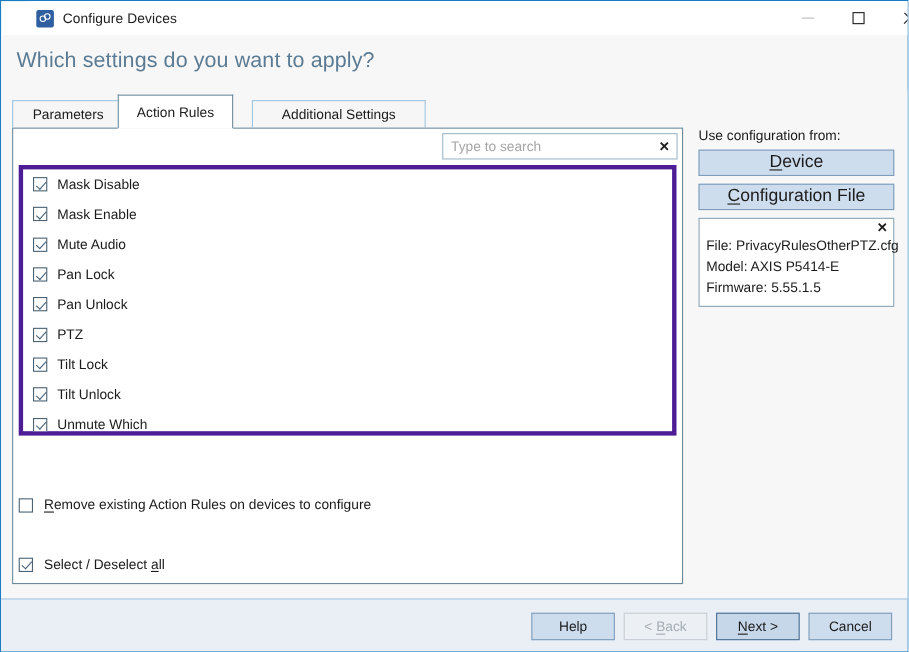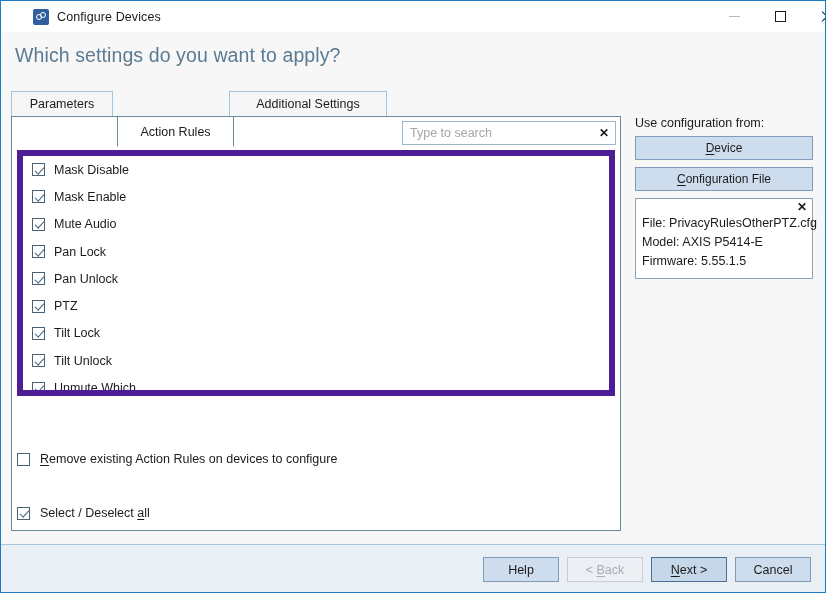"Action Rules" #tab-actionrules { left: 106px -> 96px; margin-top: 30px -> none; width: 117px -> 105px }
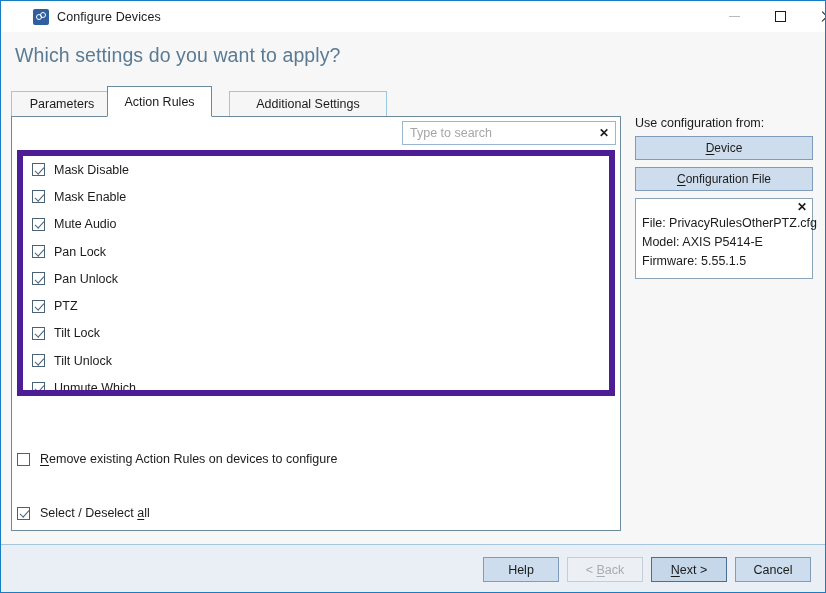"Device" .side-btn { font-size: 12px -> 16px }
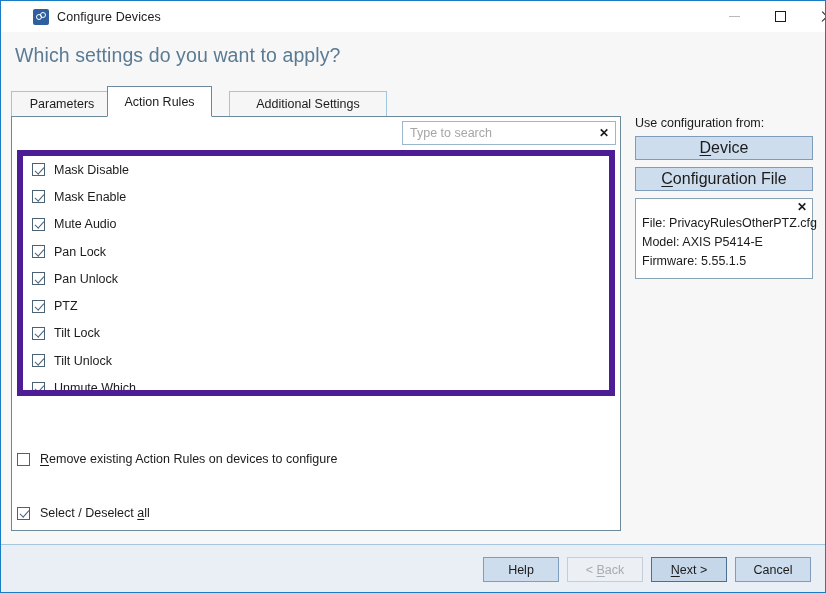"Mask Disable" .listbox { border: 6px solid #4c1d95 -> 4px solid #4c1d95 }
